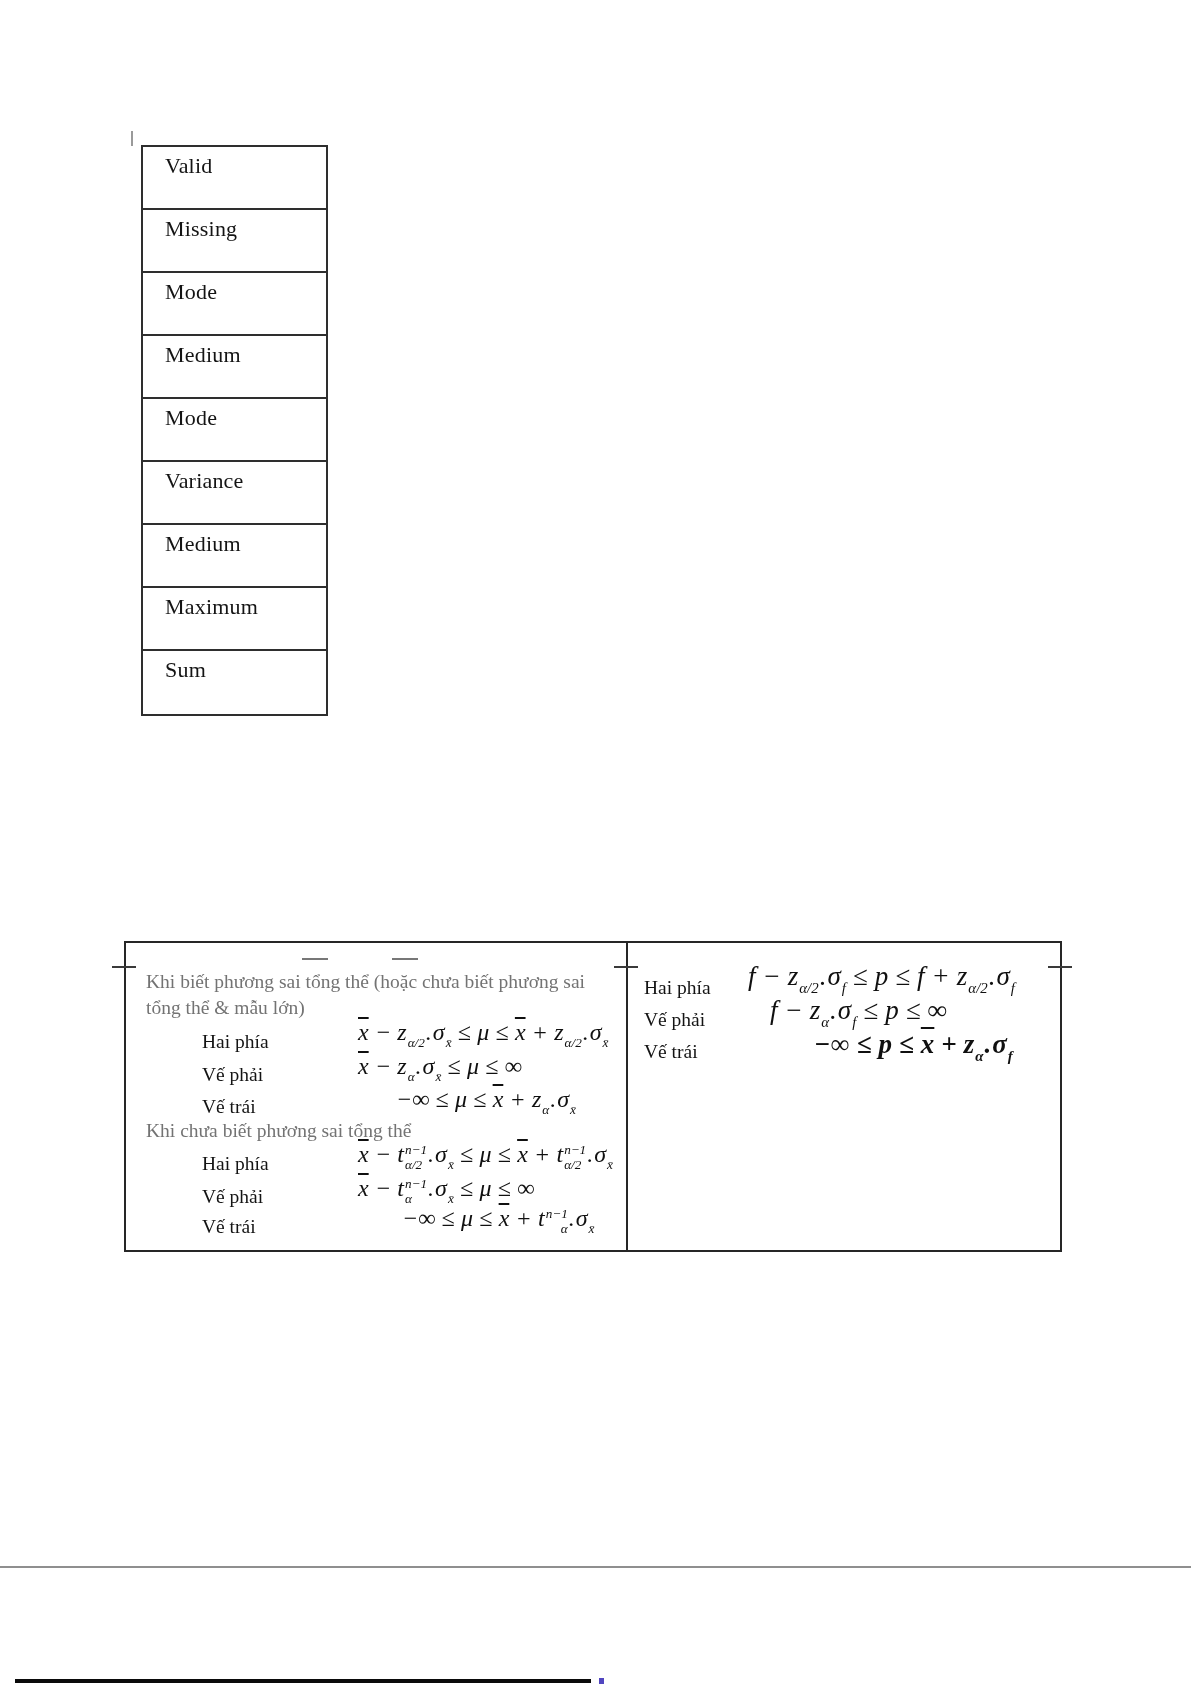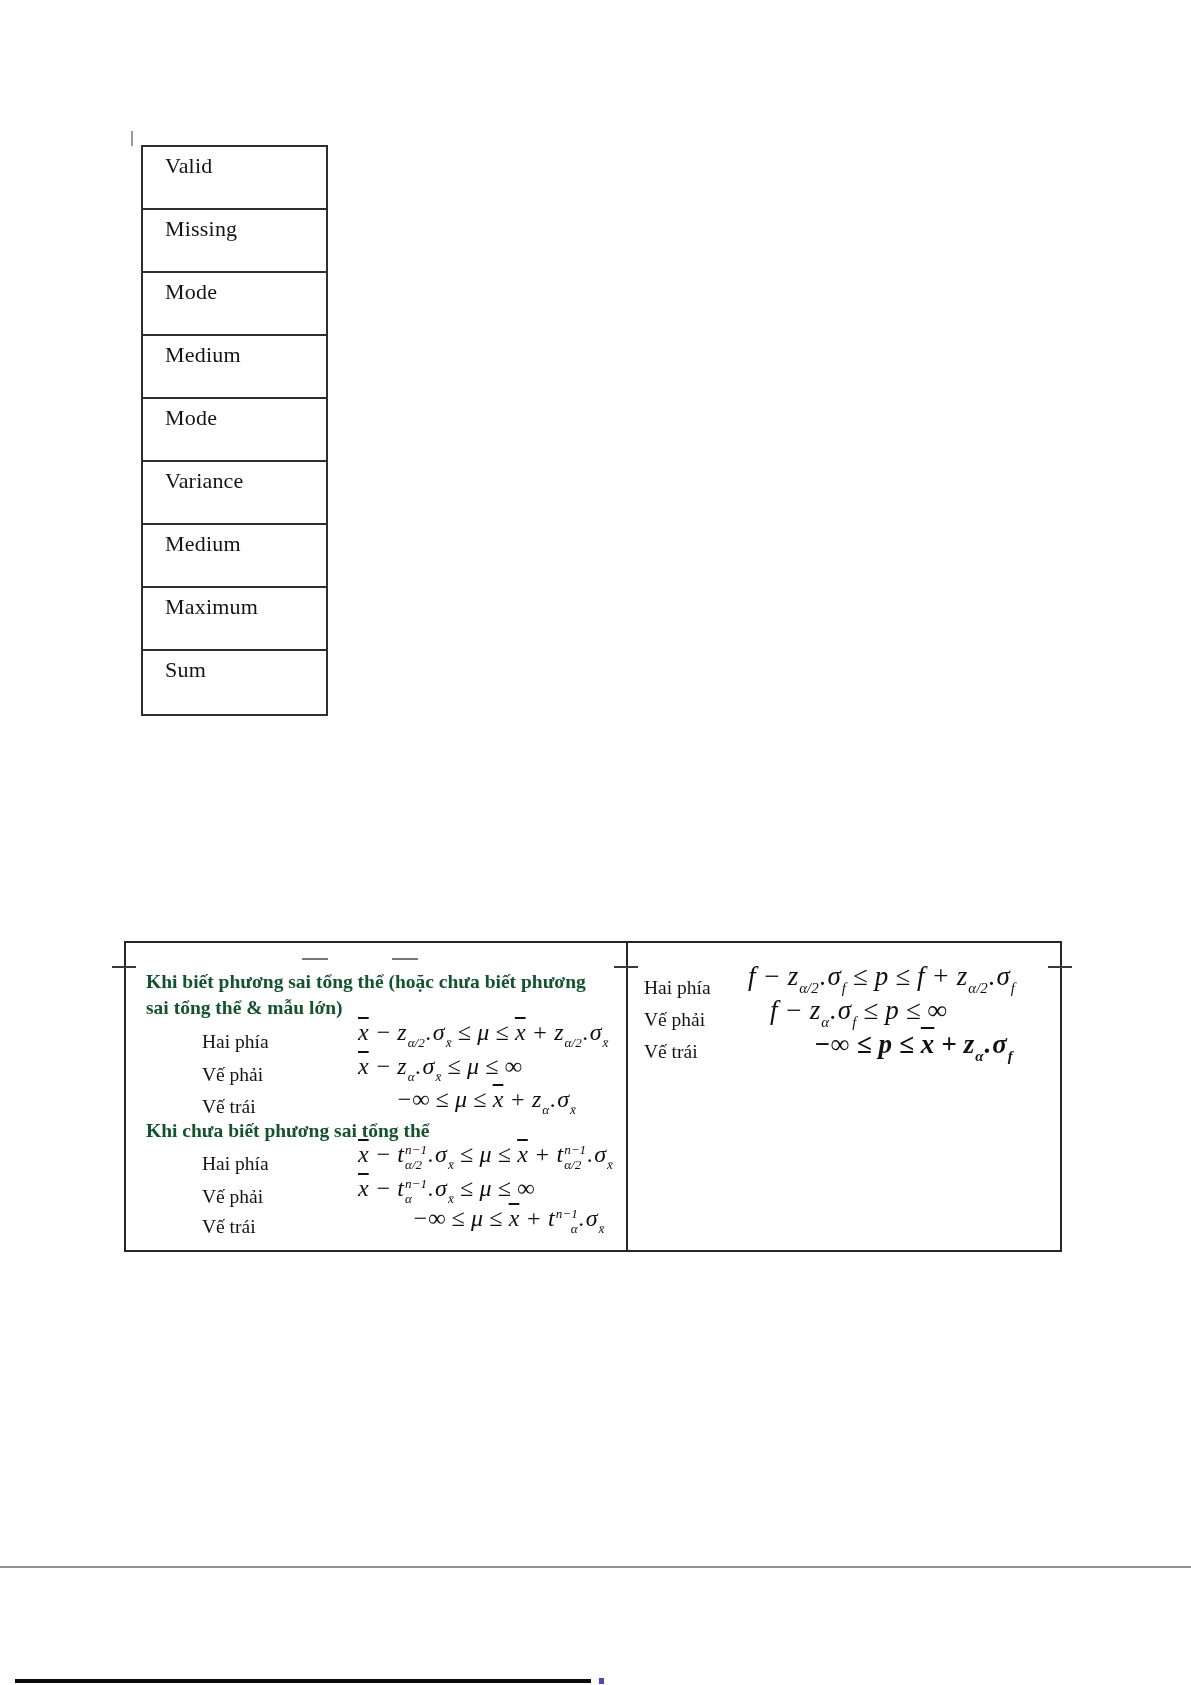"Khi biết phương sai tổng" .heading { color: #14532d -> #737373; font-weight: bold -> none }
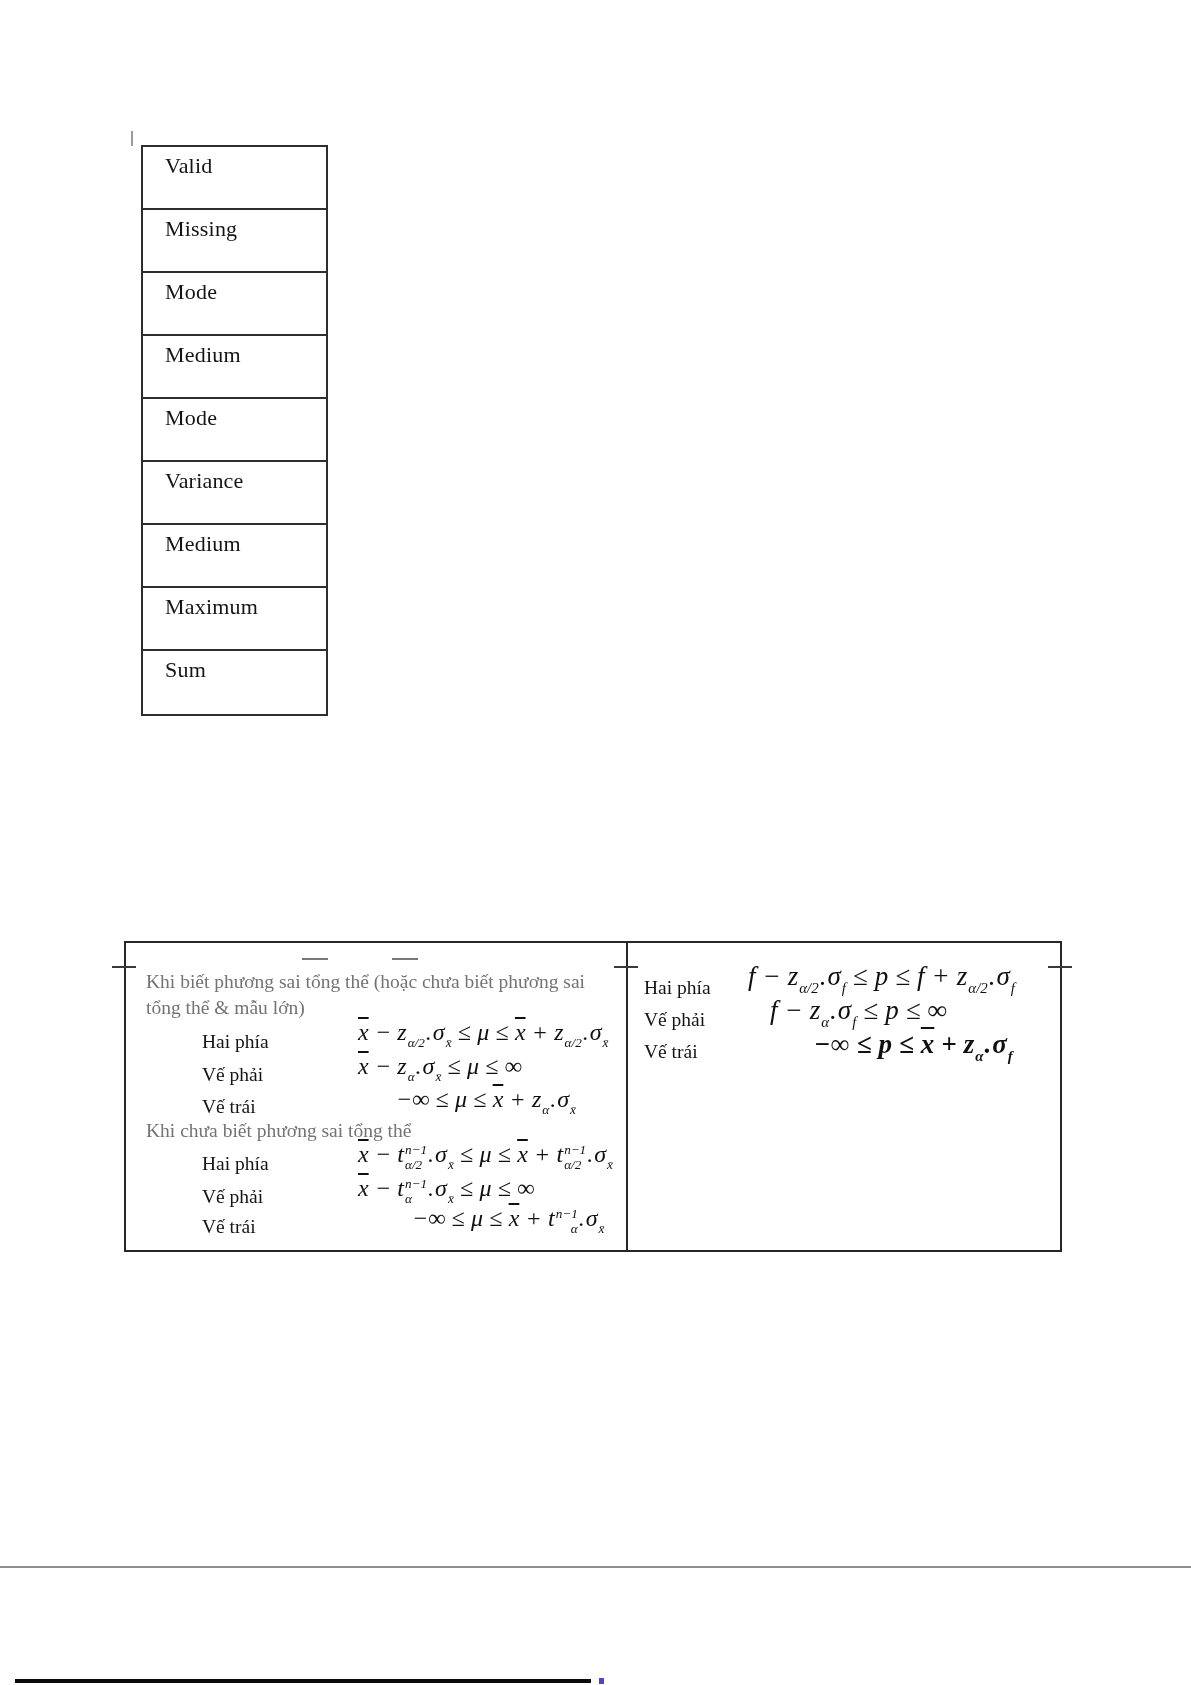"−∞ ≤ μ ≤ x + t" #lr6f { left: 286px -> 276px }
